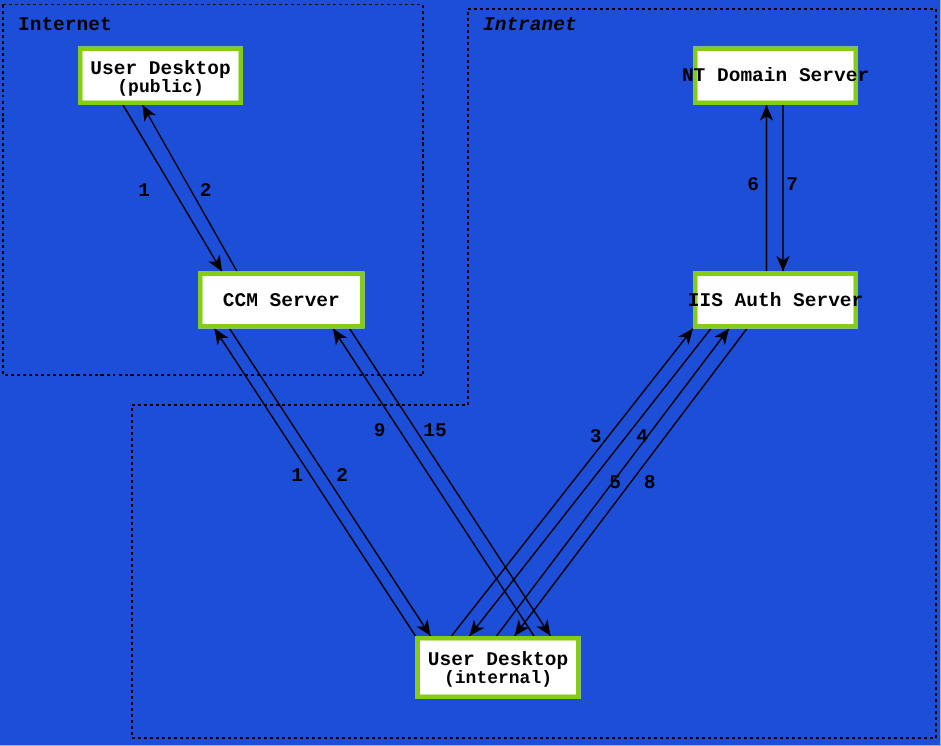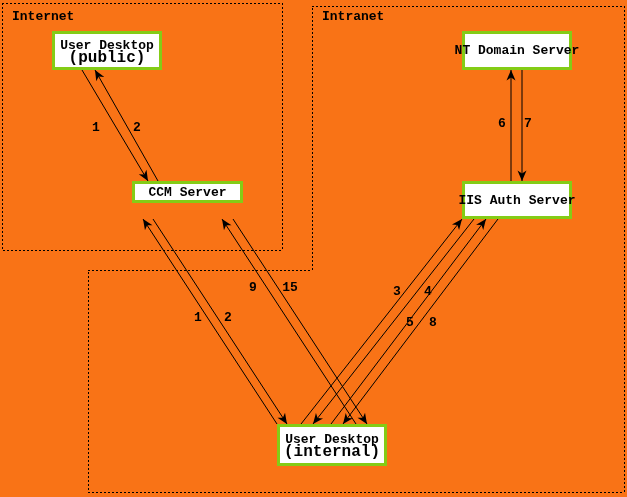"Internet" .canvas { background: #f97316 -> #1d4ed8 }
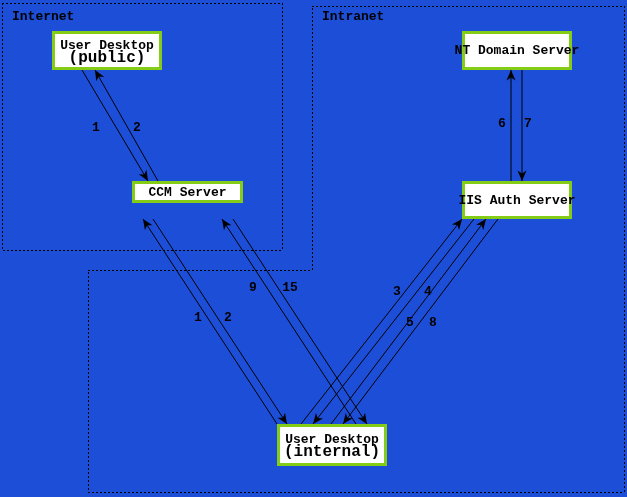"Intranet" div.zone-label { font-style: none -> italic }
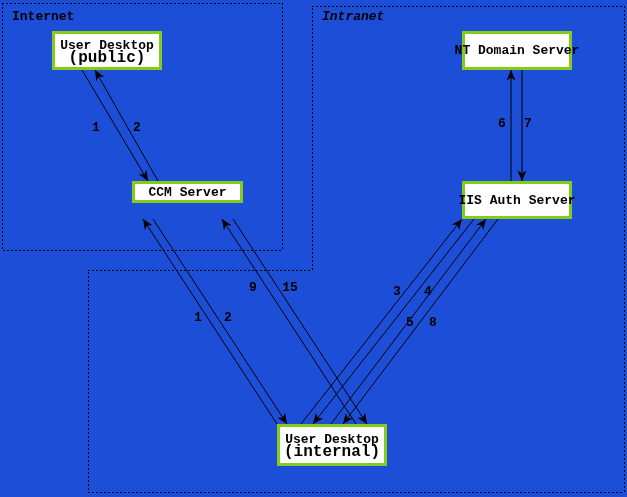"(public)" .node-sub { font-size: 16px -> 12px }
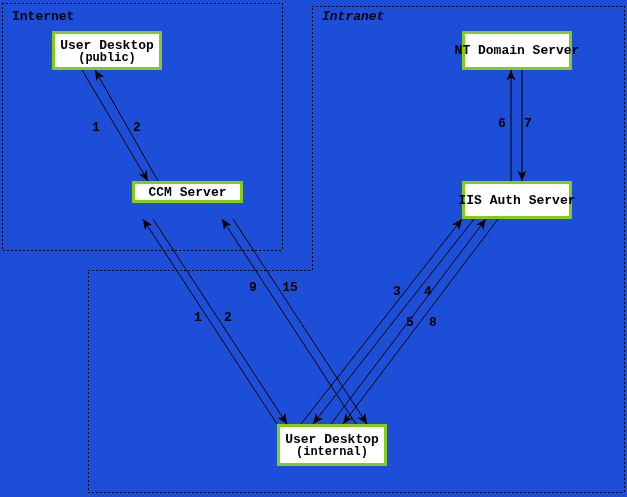"CCM Server" div.node { height: 22px -> 38px }
